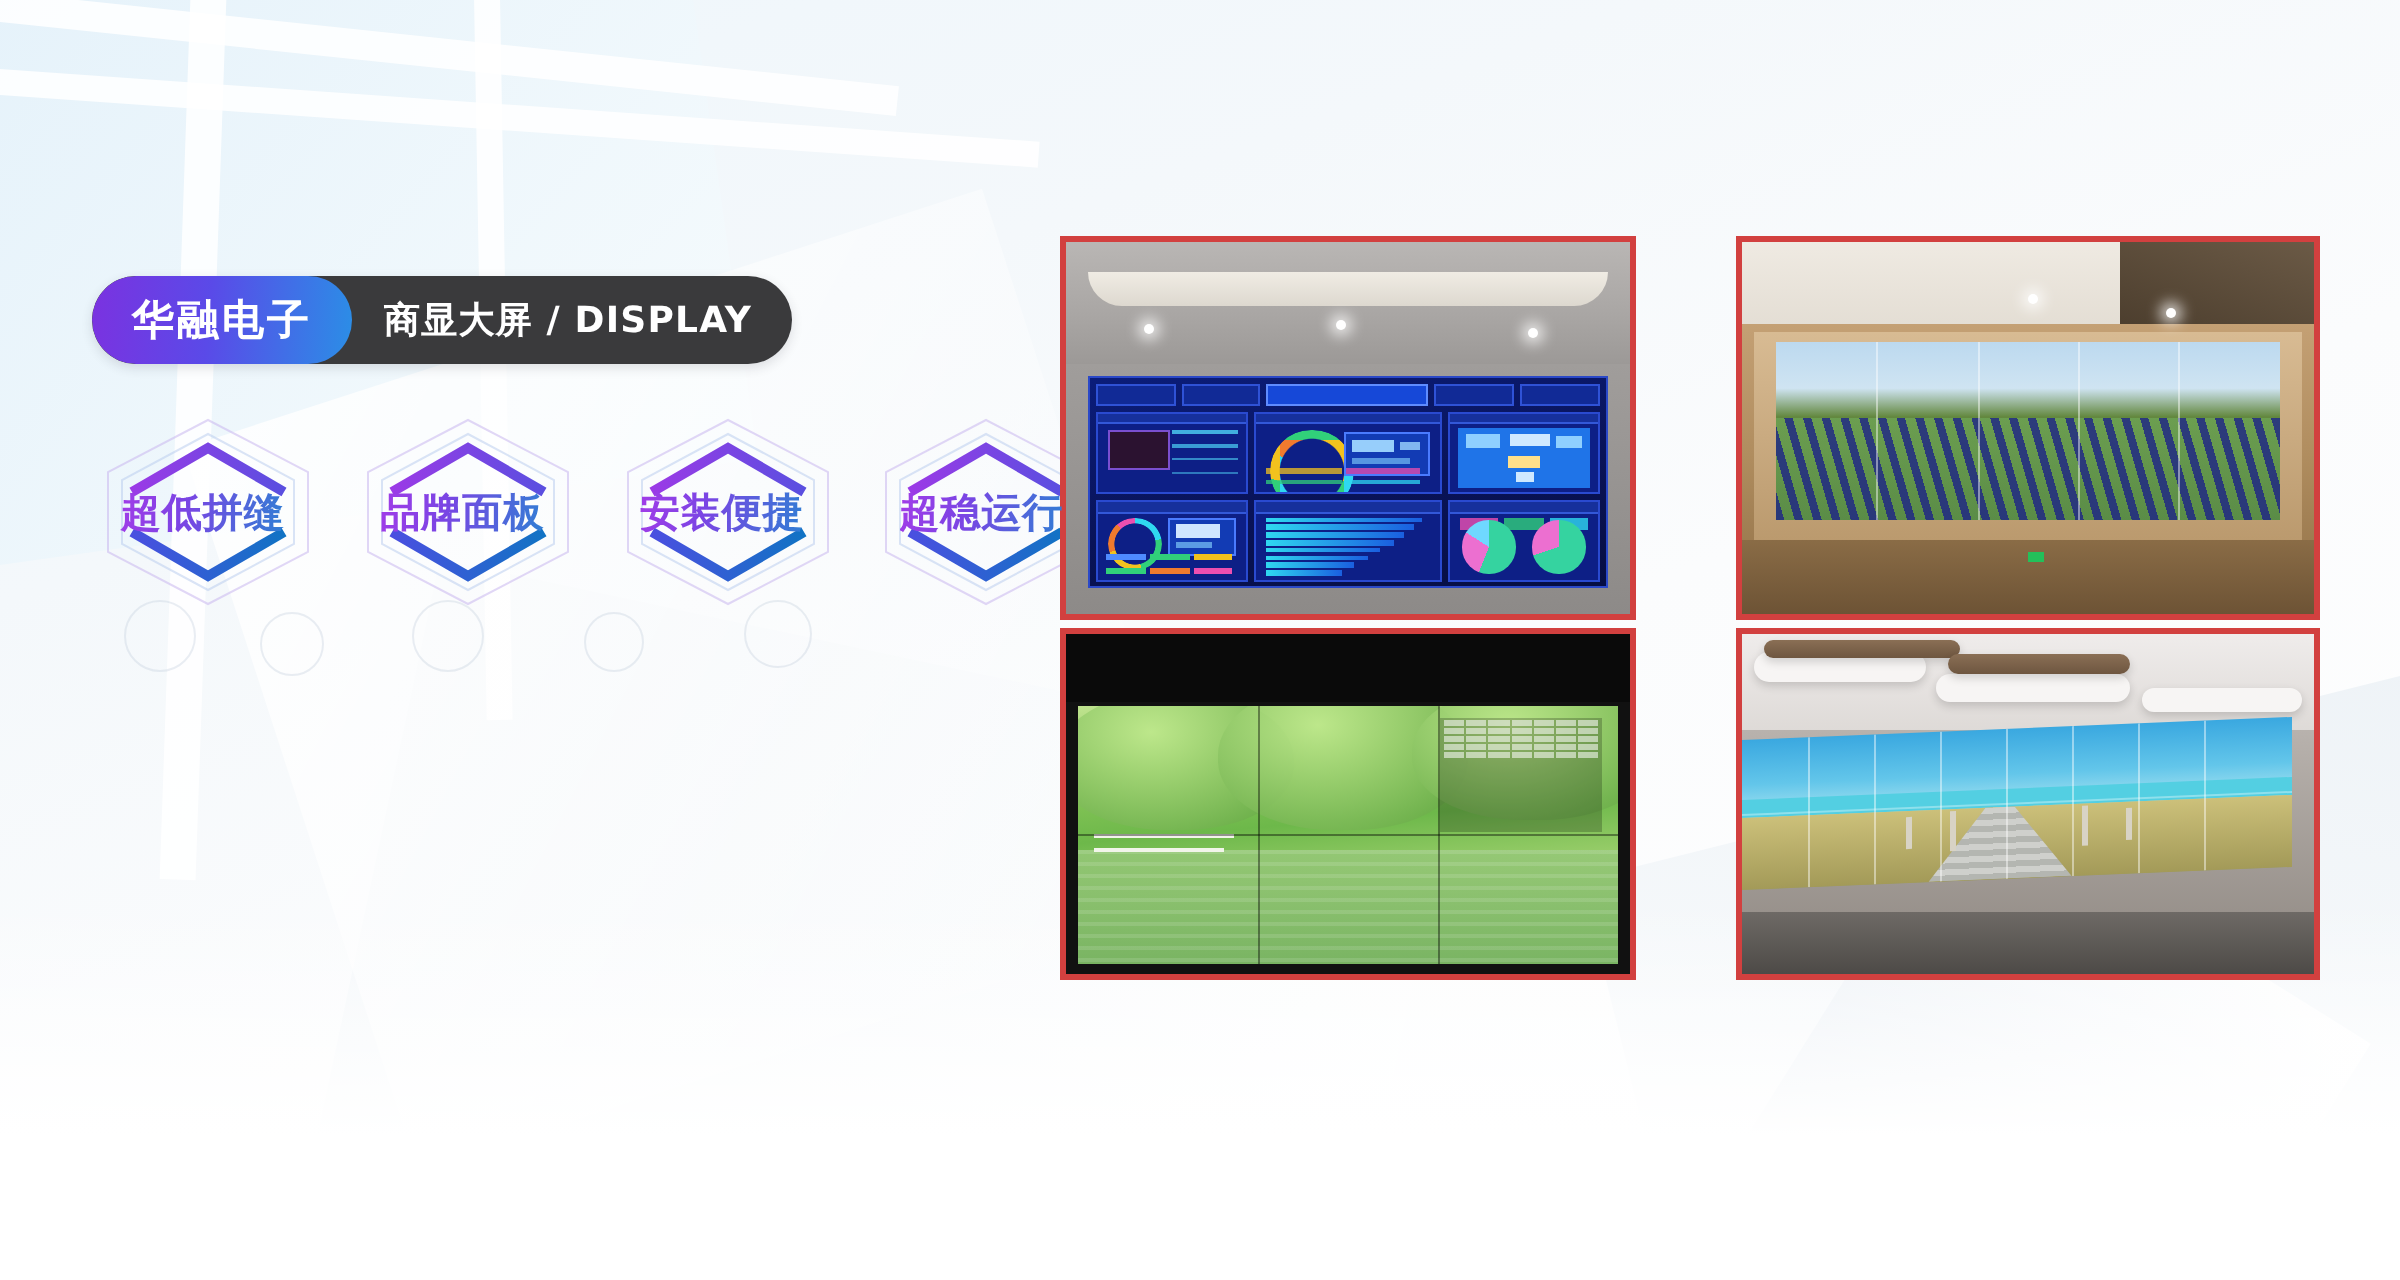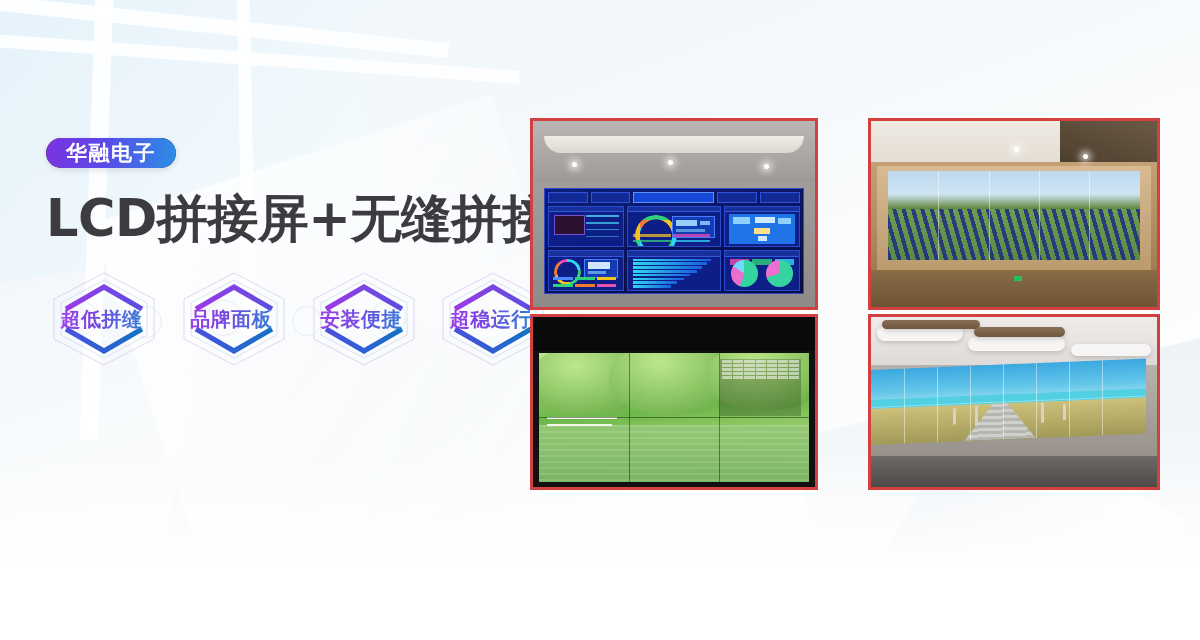"华融电子" .pill { height: 30px -> 44px }
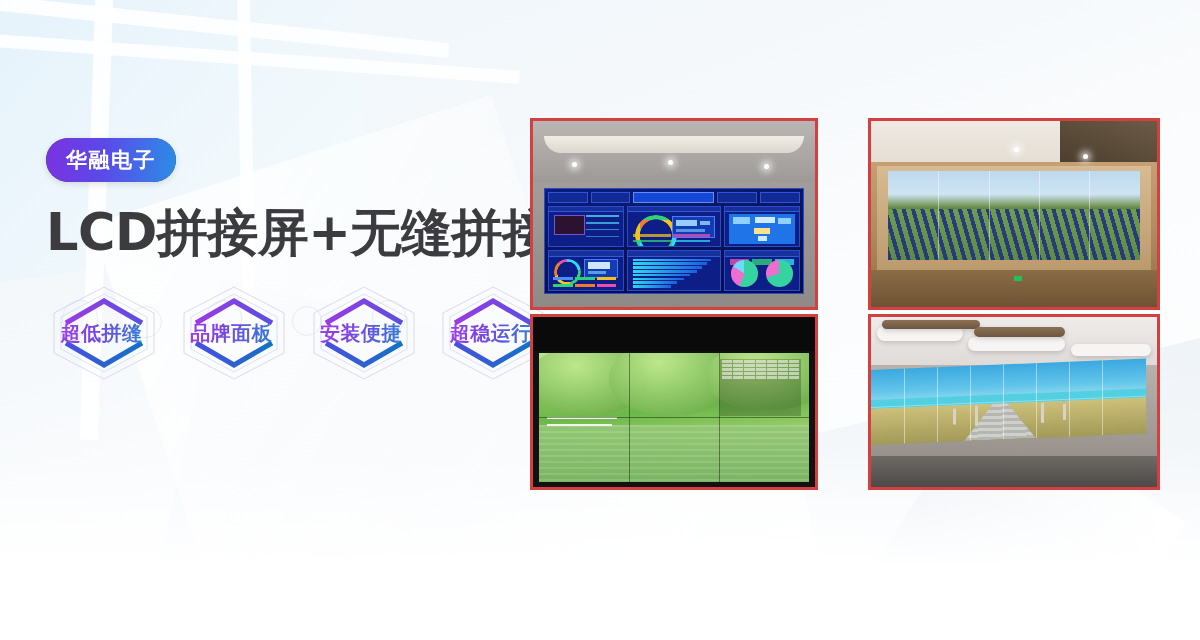"商显大屏 / DISPLAY" div.pill-cat { html: none -> <div>商显大屏 / DISPLAY</div> }
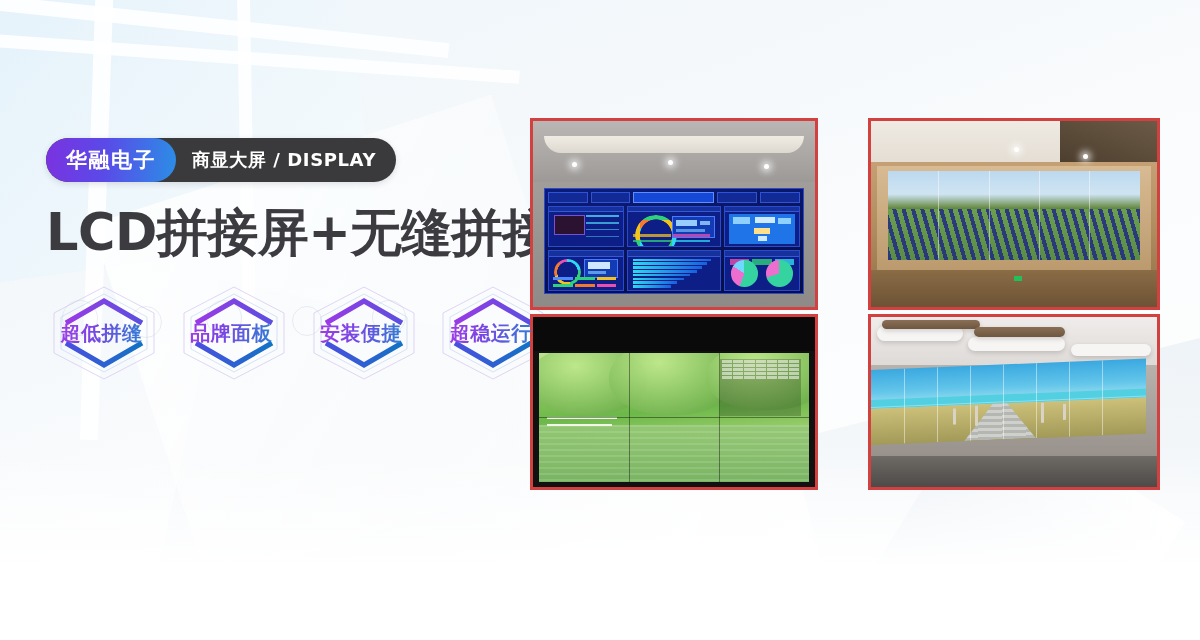"LCD拼接屏+无缝拼接" div.title { html: <div>LCD拼接屏+无缝拼接</div> -> none }
